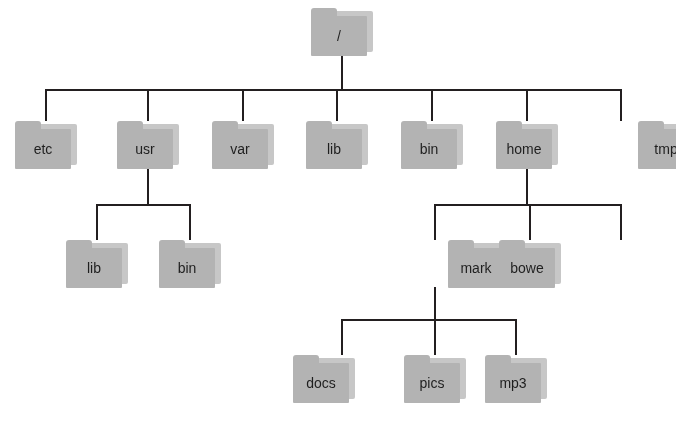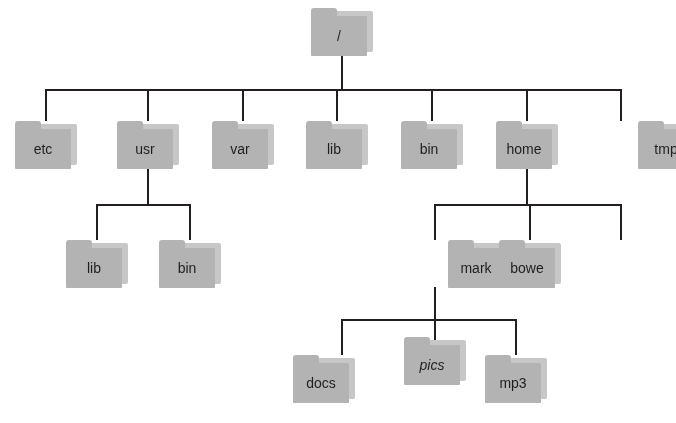"pics" div.folder { font-style: italic -> none; top: 337px -> 355px }
